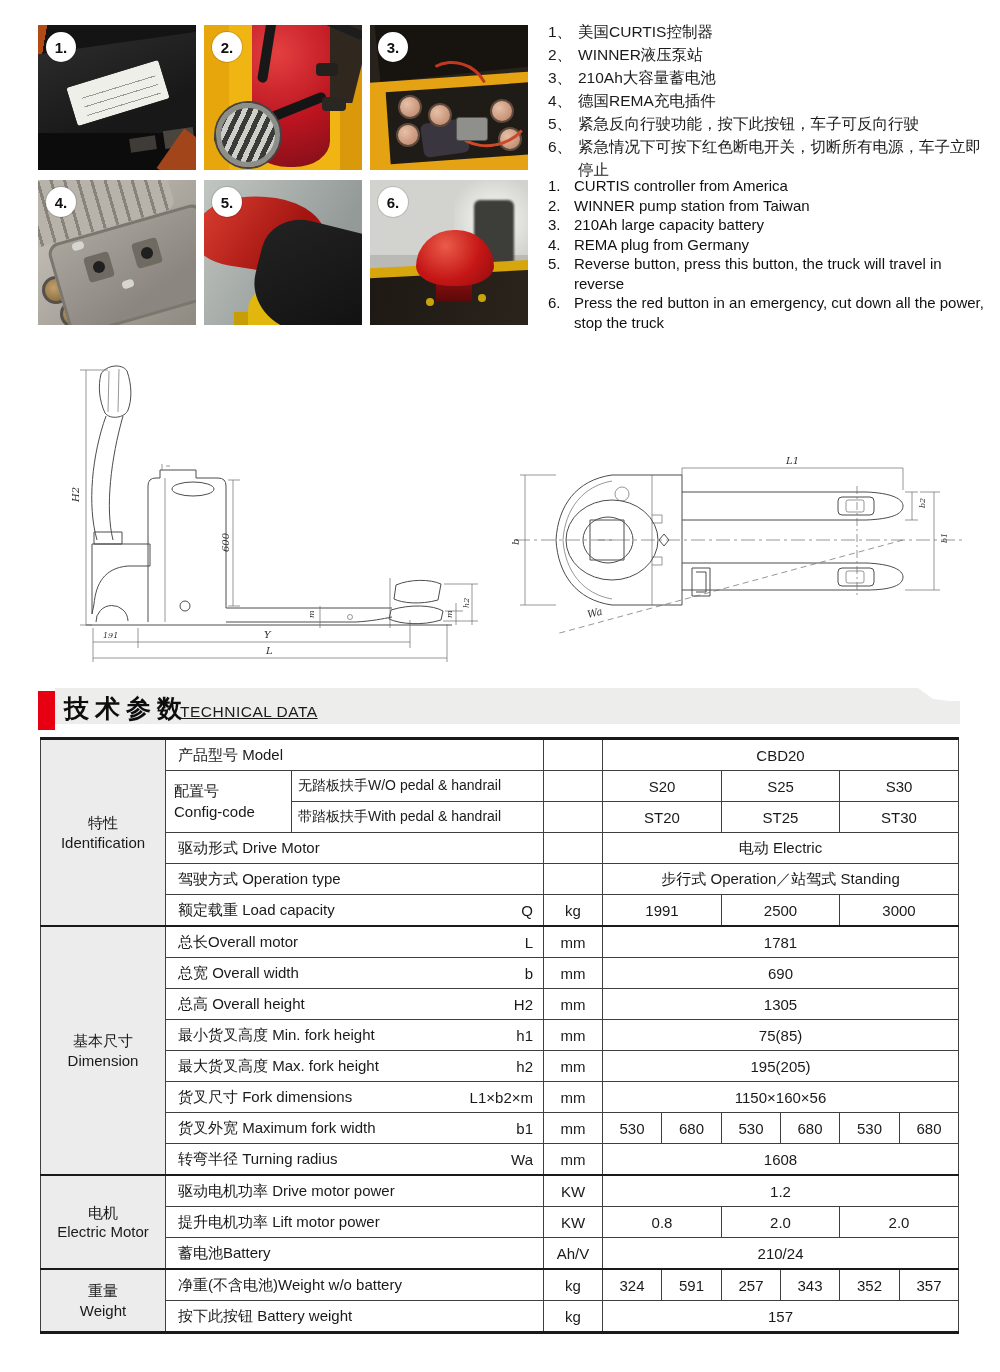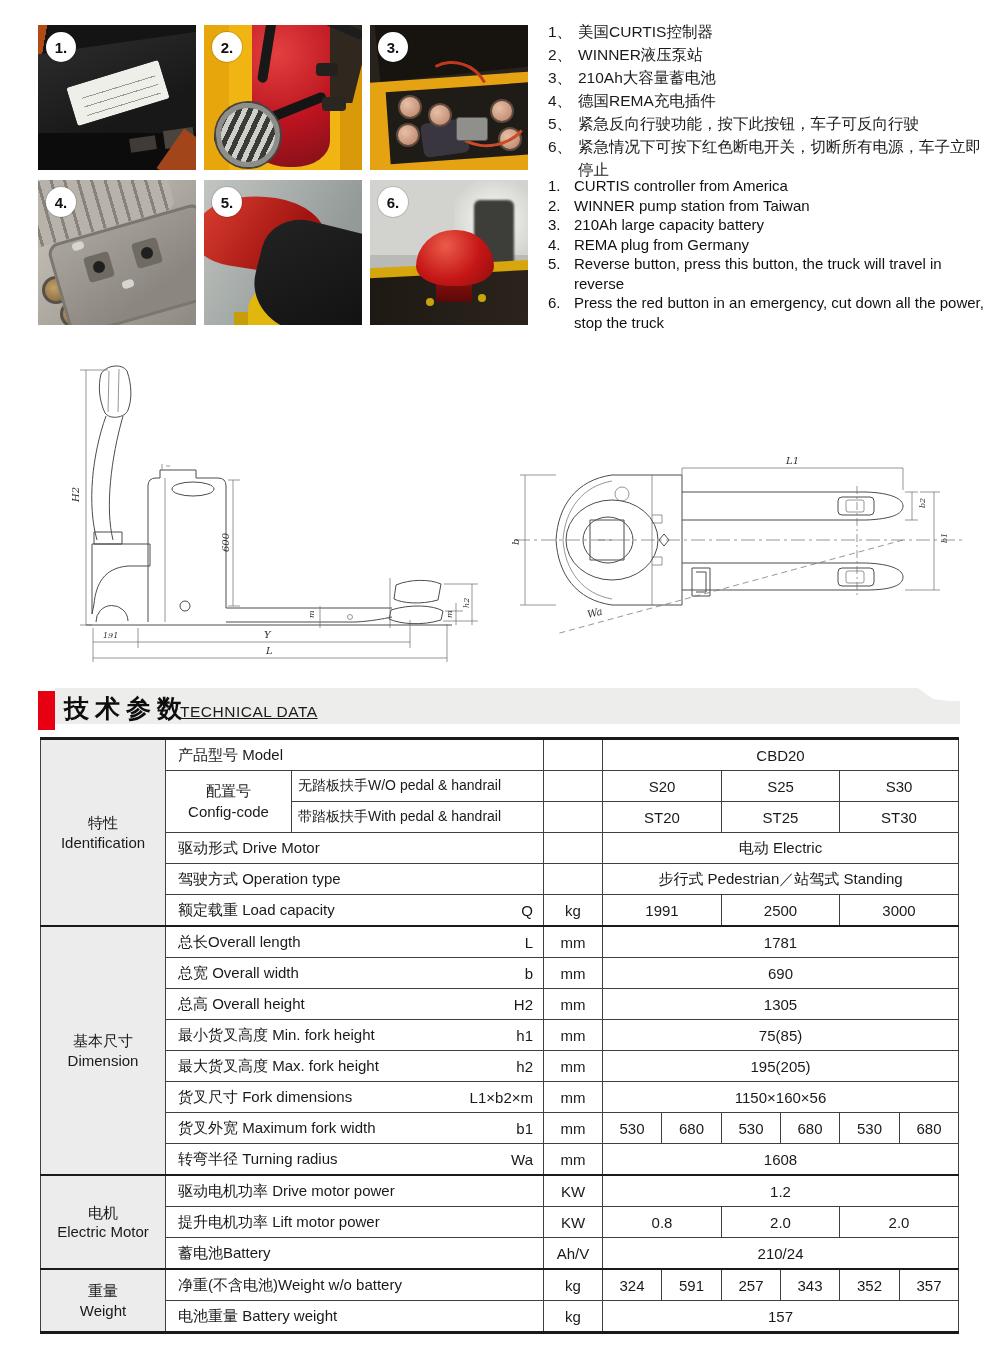"配置号" .spec td.cfg { text-align: center -> left }
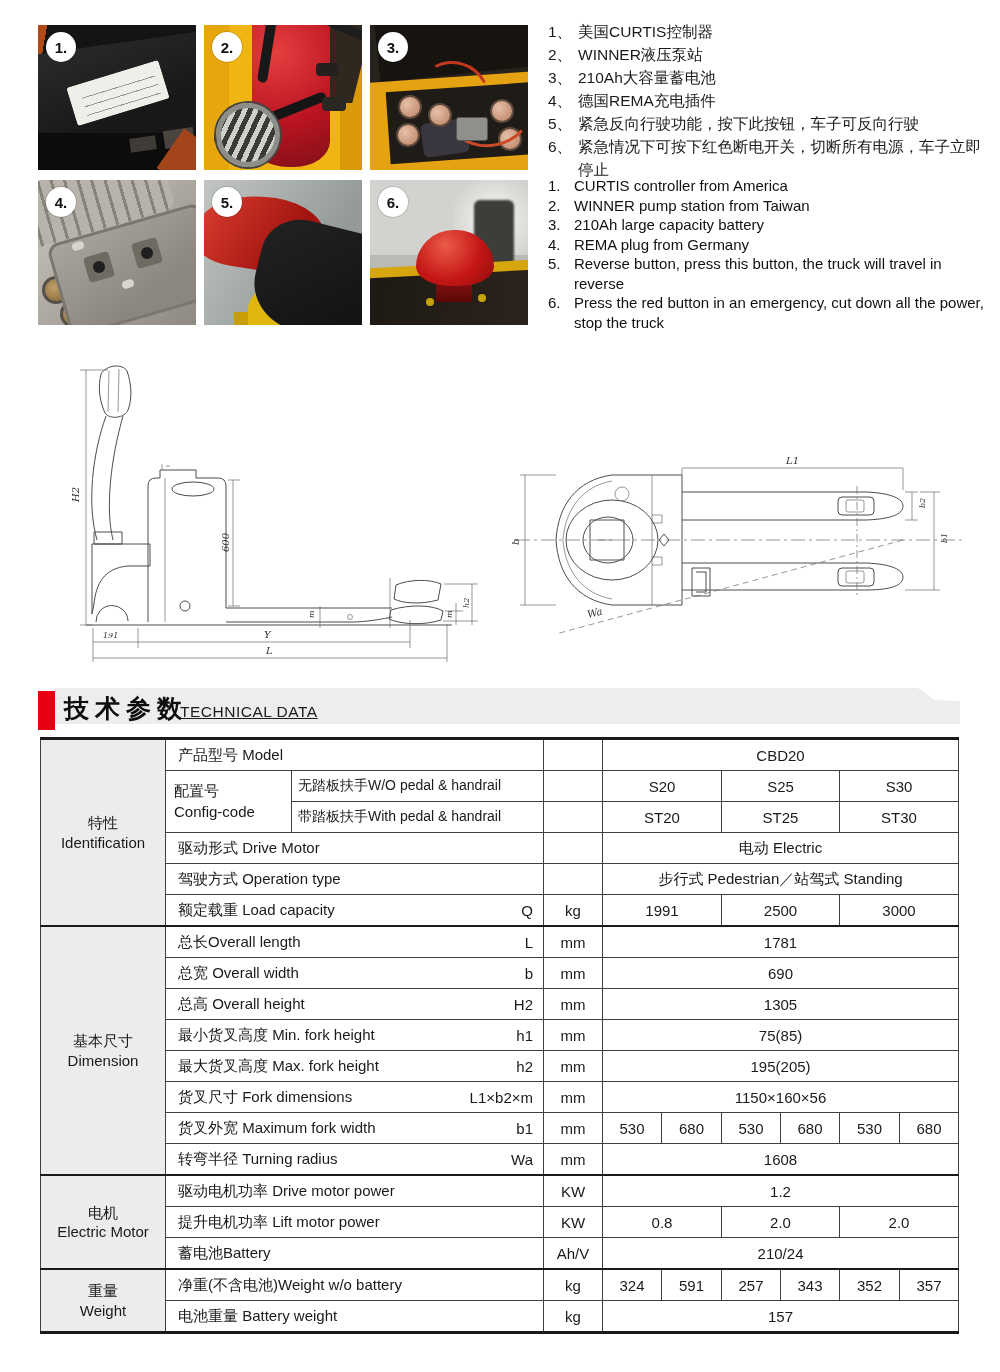"步行式 Pedestrian／站驾式 Standing" td { text: Pedestrian -> Operation }
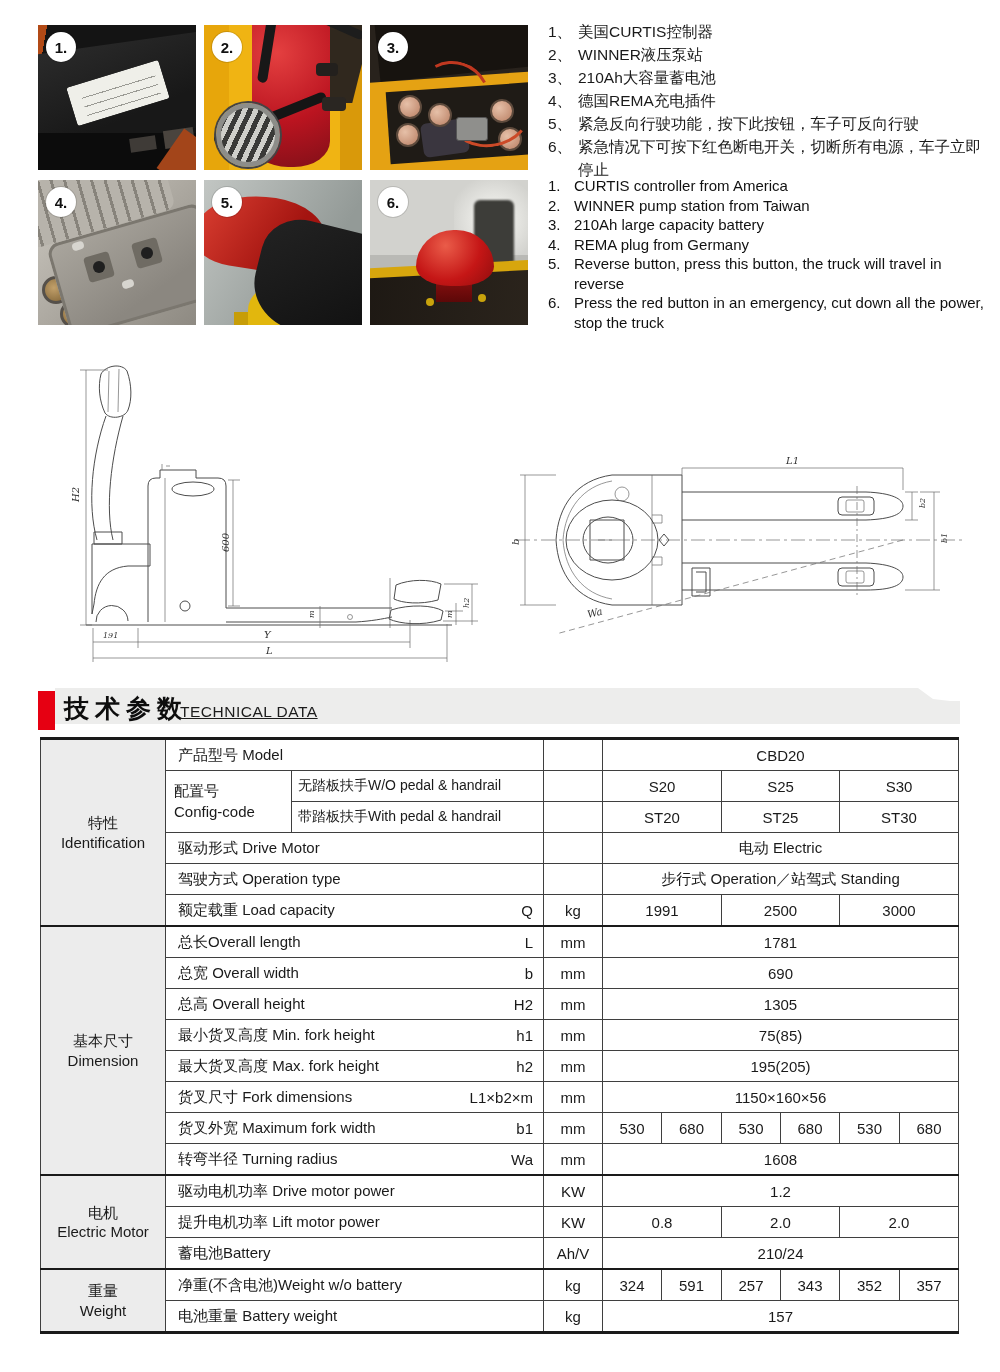"总长Overall length" span { text: length -> motor }
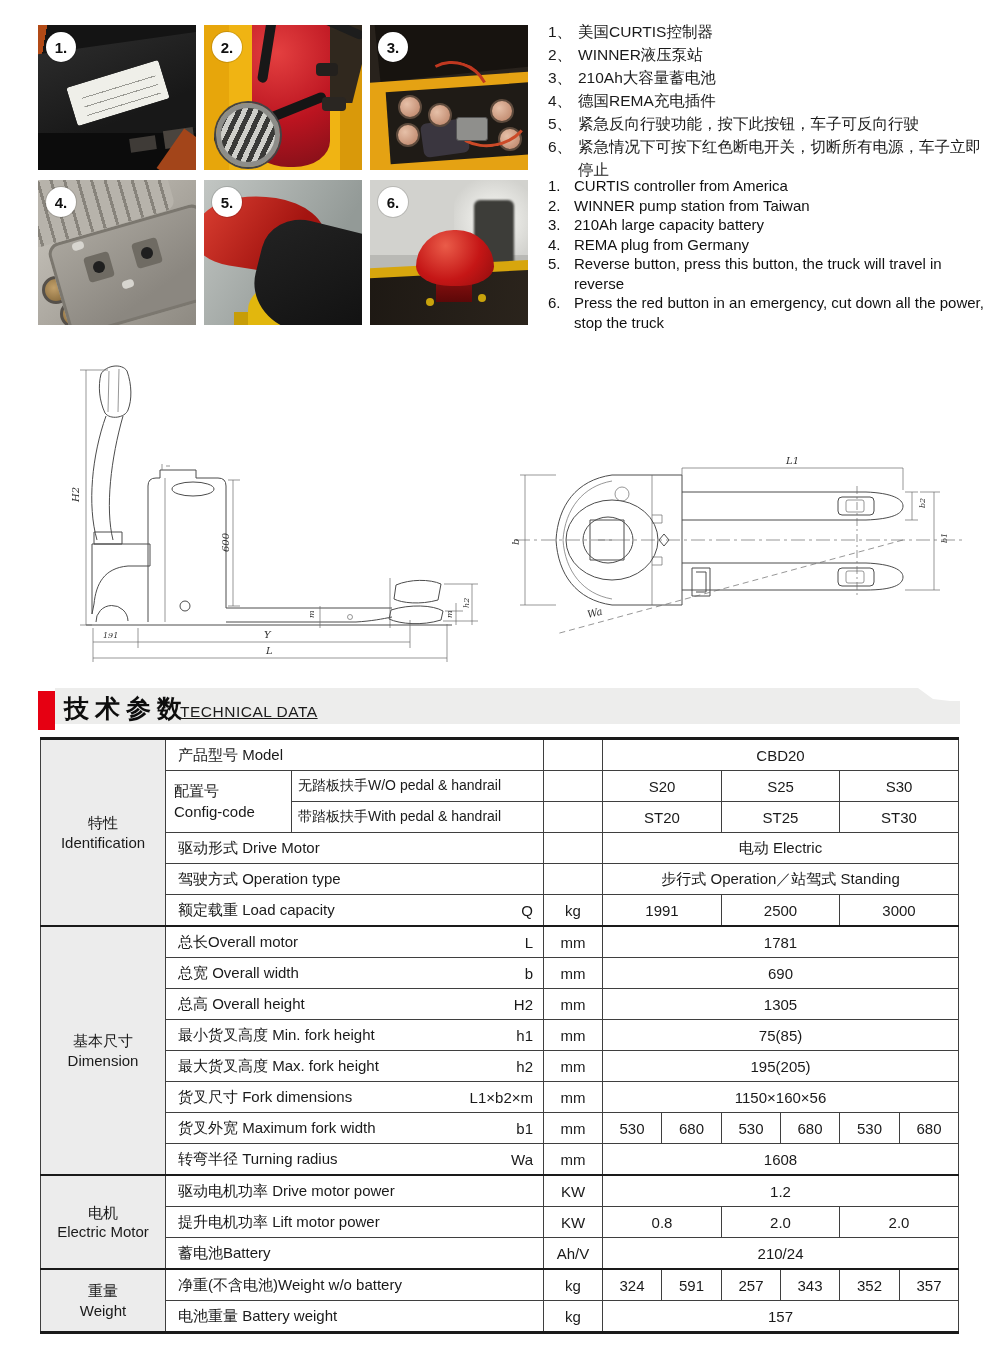"电池重量 Battery weight" td.name { text: 电池重量 -> 按下此按钮 }
